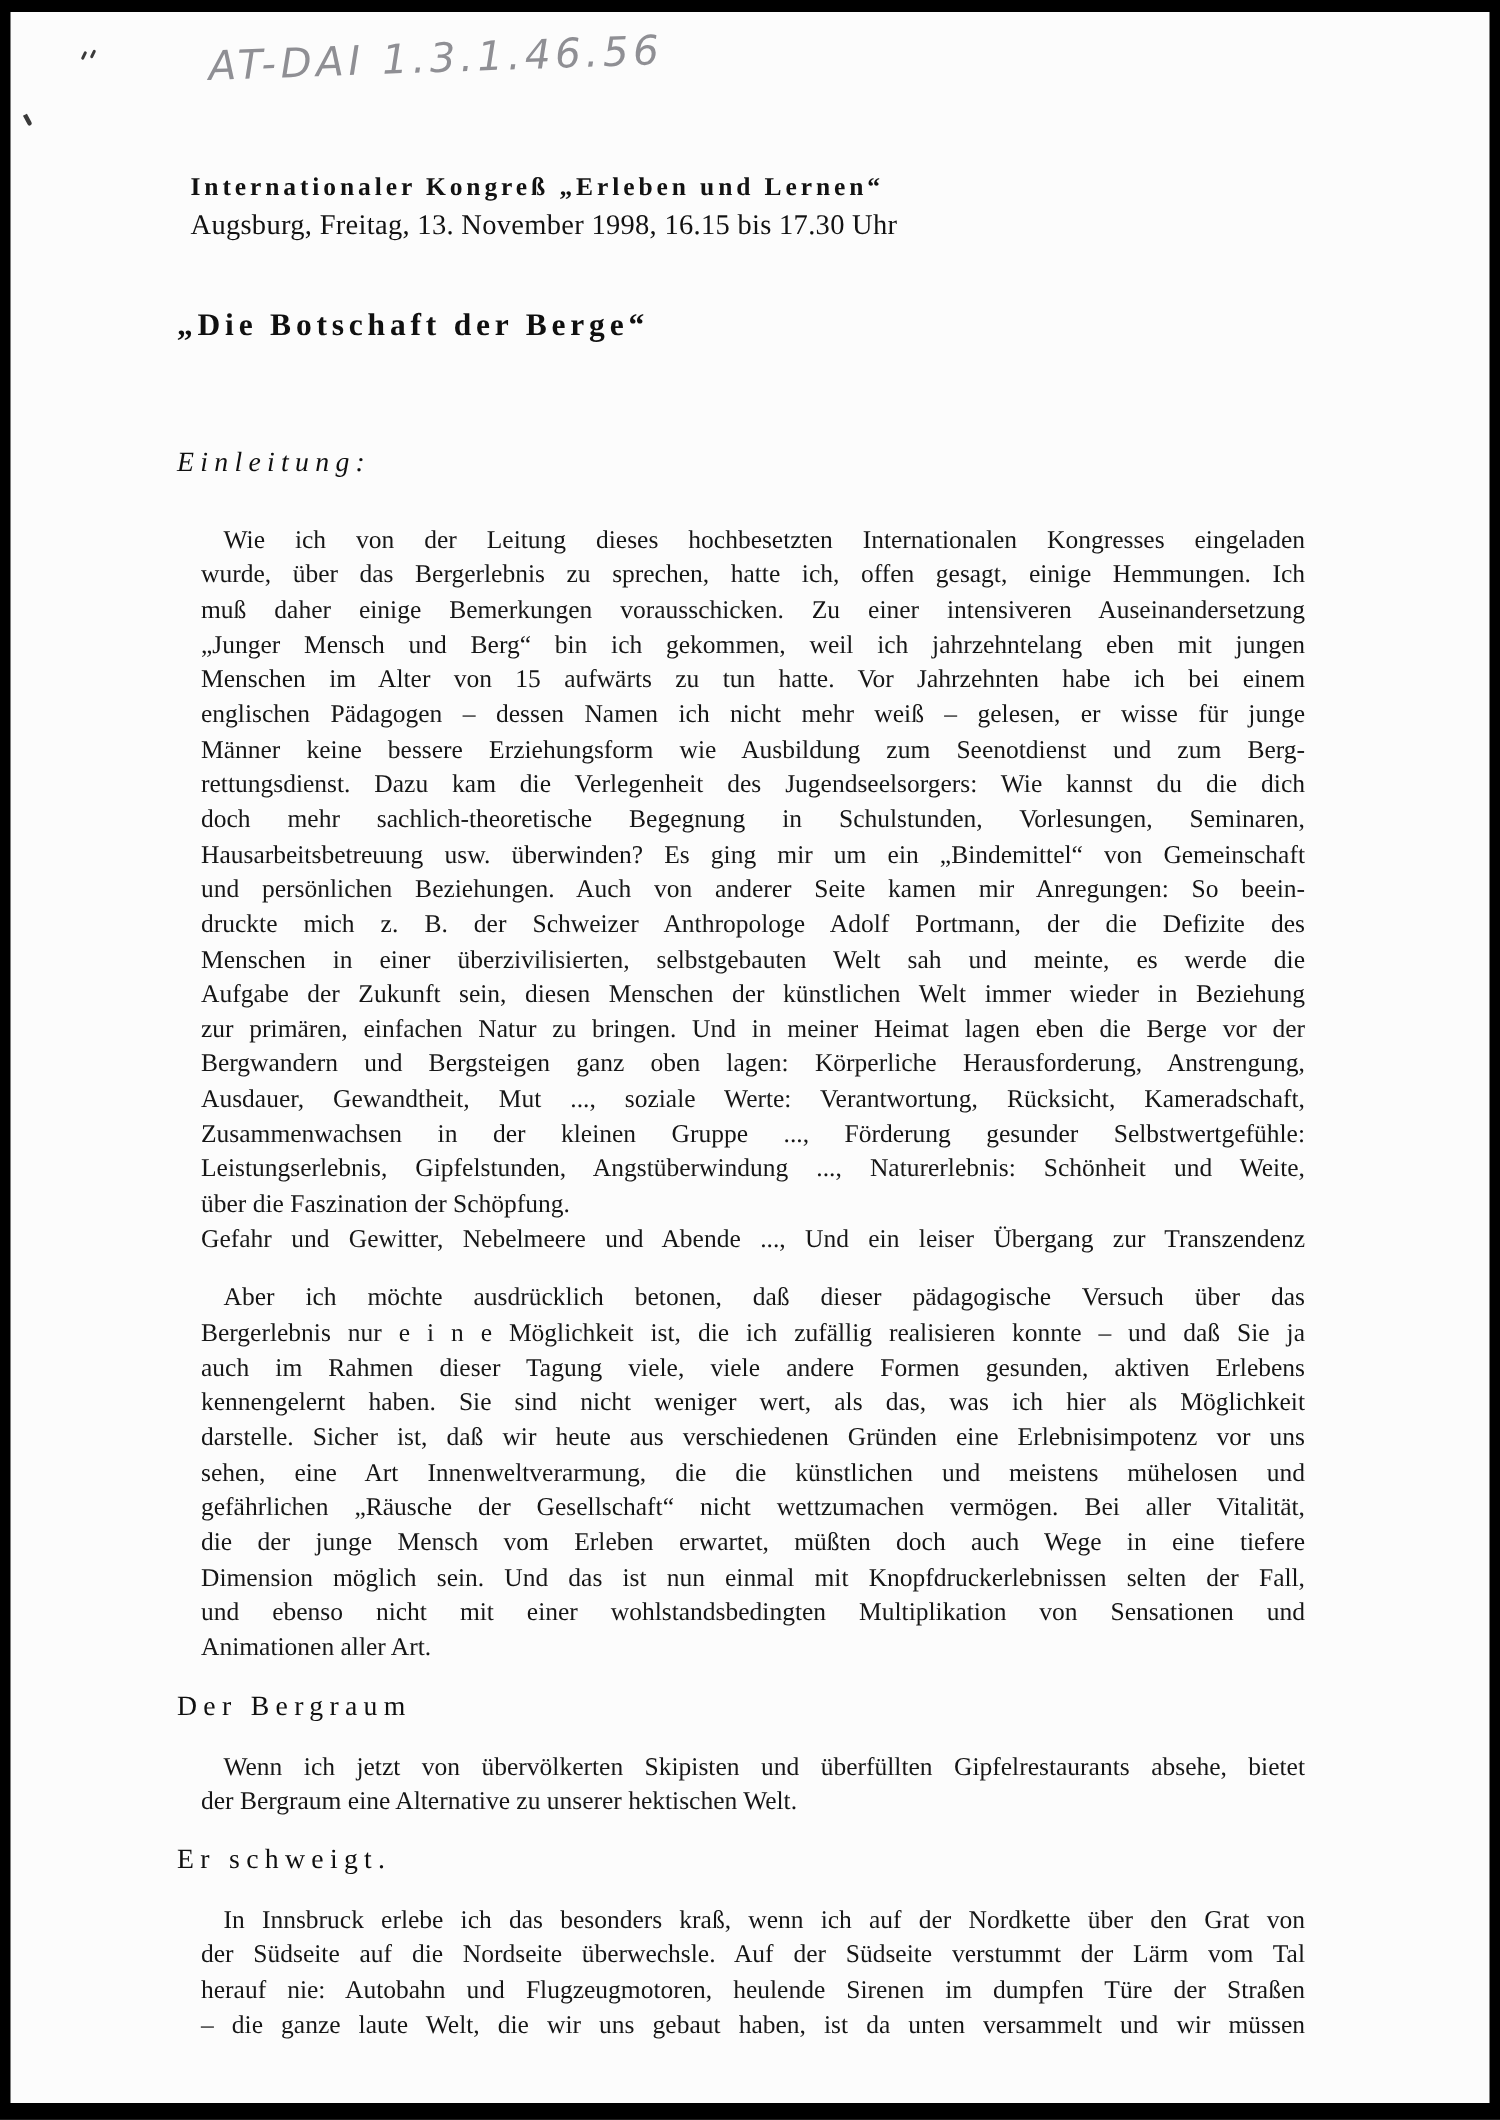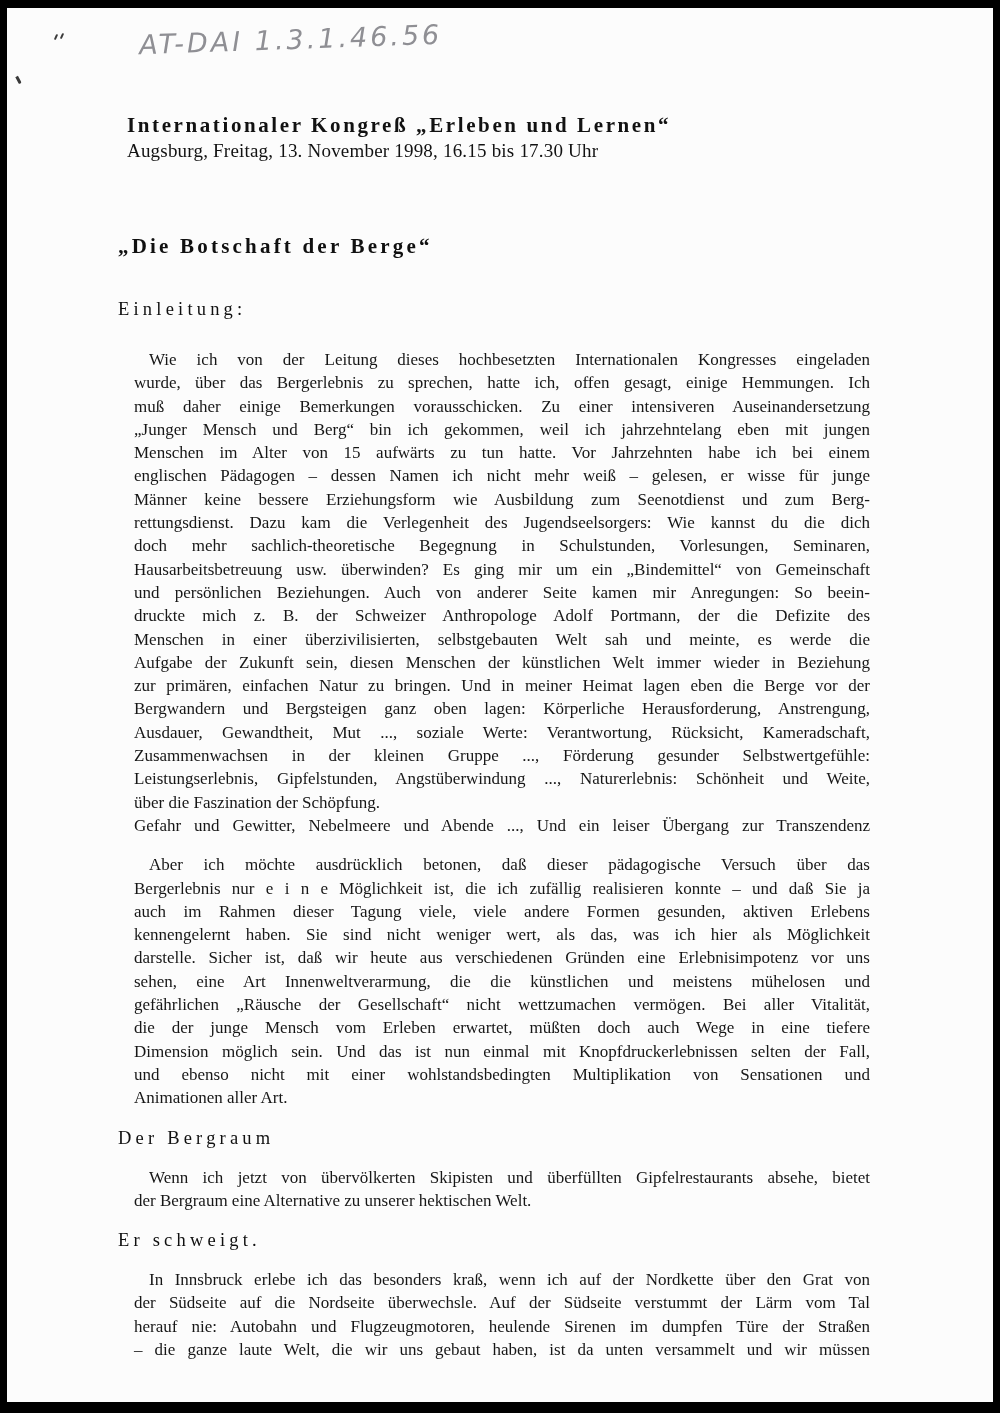"Internationaler Kongreß „Erleben und" .header-line1 { font-size: 21px -> 17px }
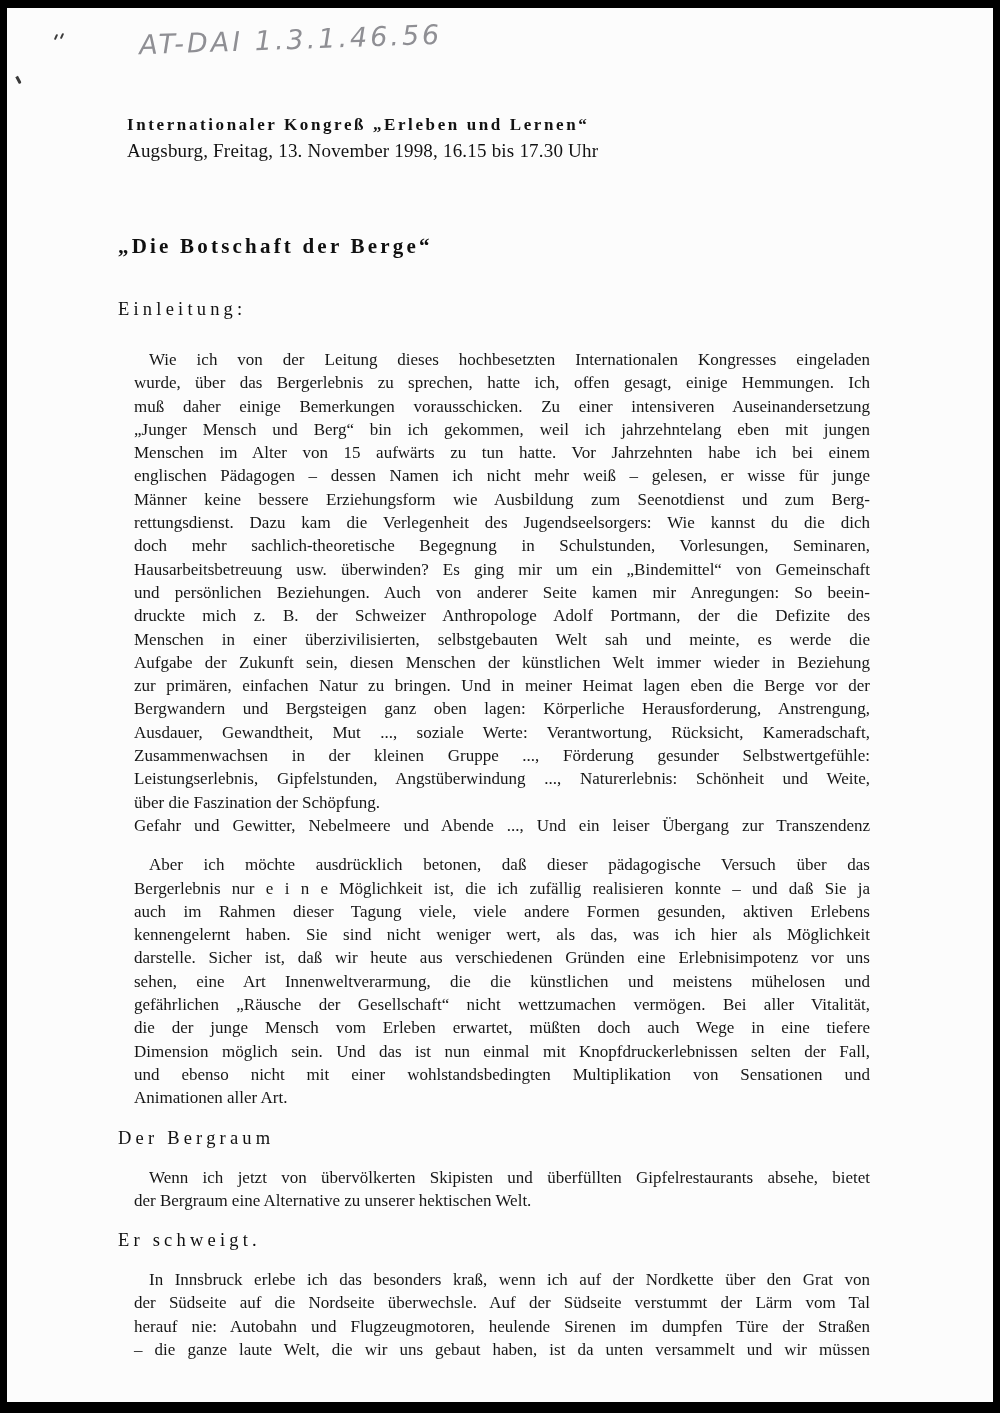"„Die Botschaft der Berge“" .doc-title { top: 226px -> 196px }
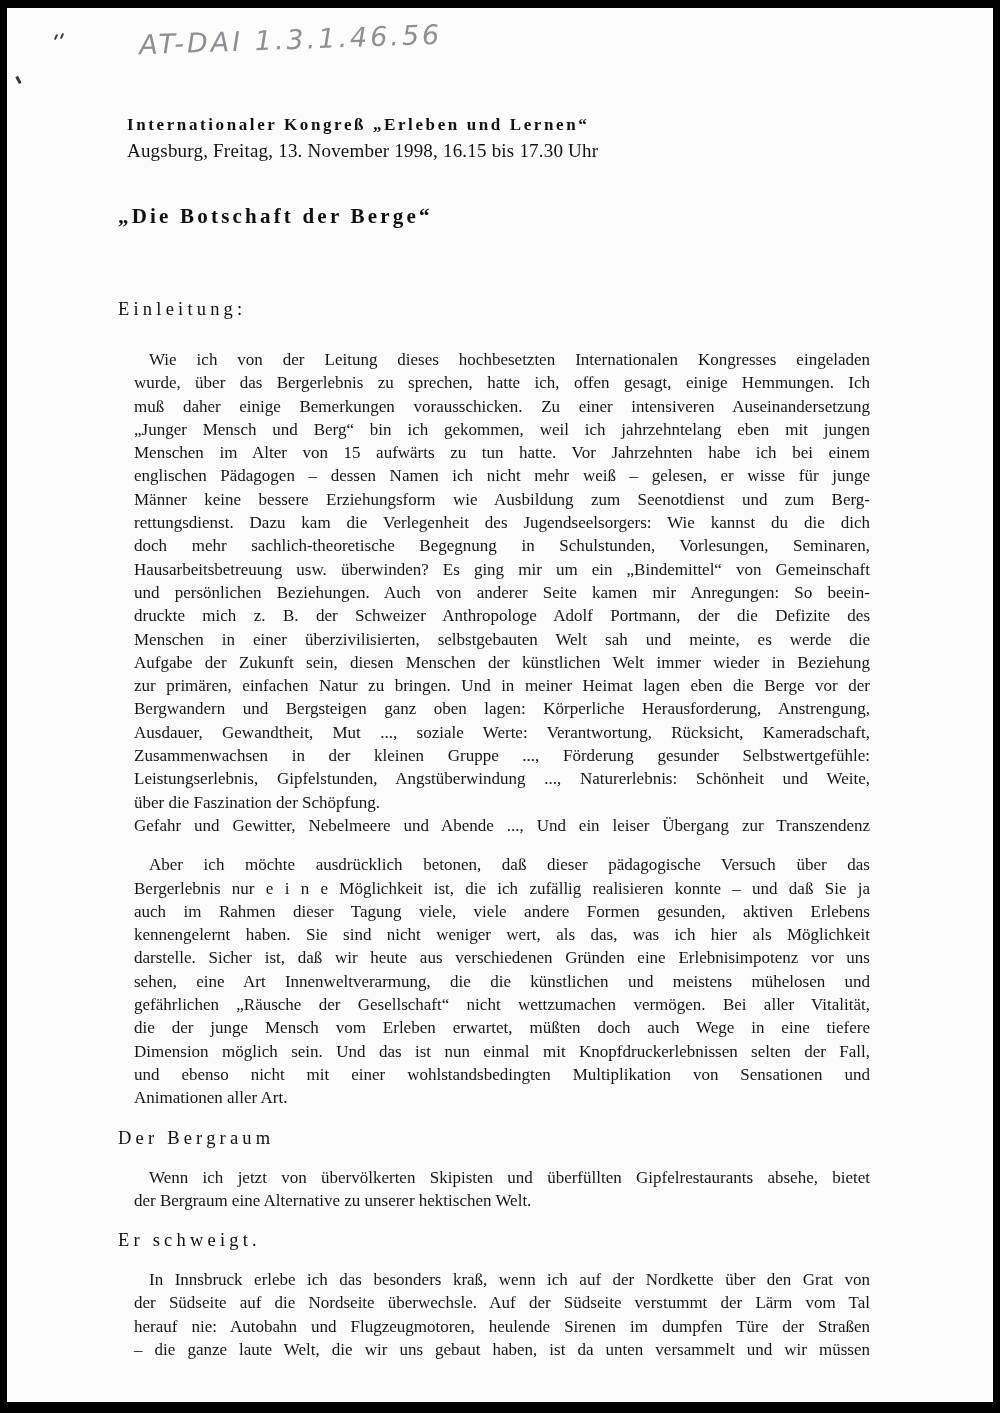"Einleitung:" .heading-einleitung { font-style: none -> italic }
